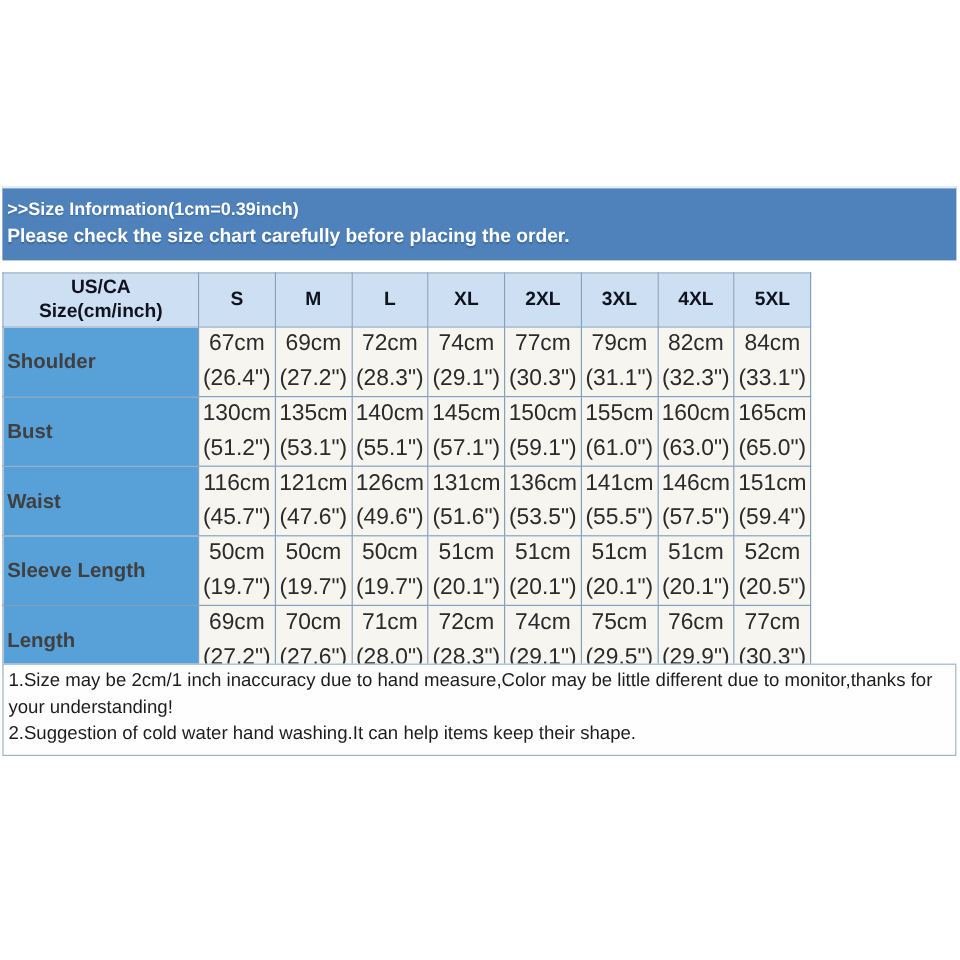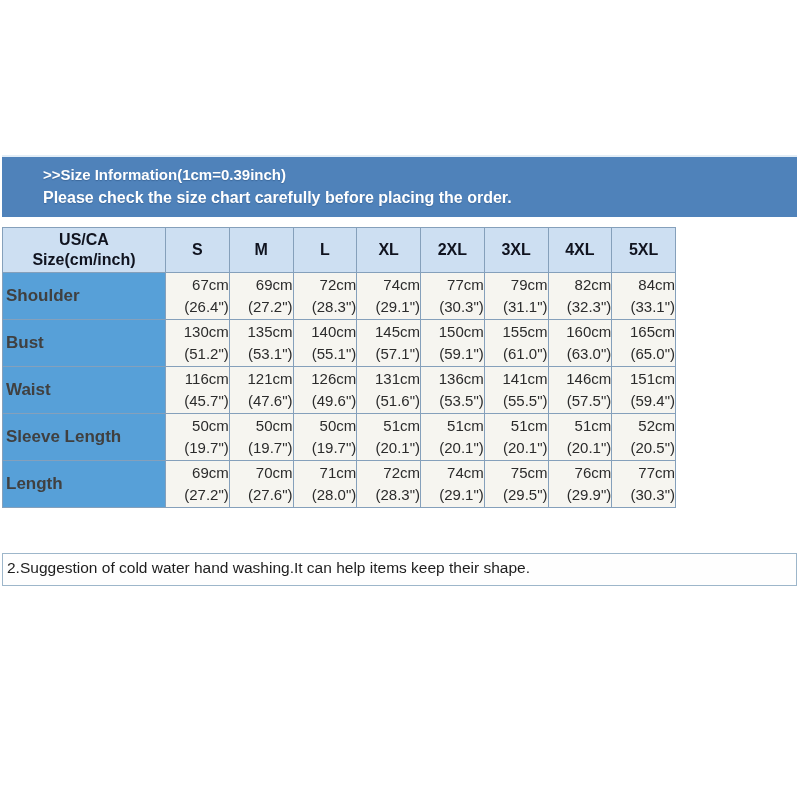">>Size Information(1cm=0.39inch)" .banner { padding-left: 37px -> none }
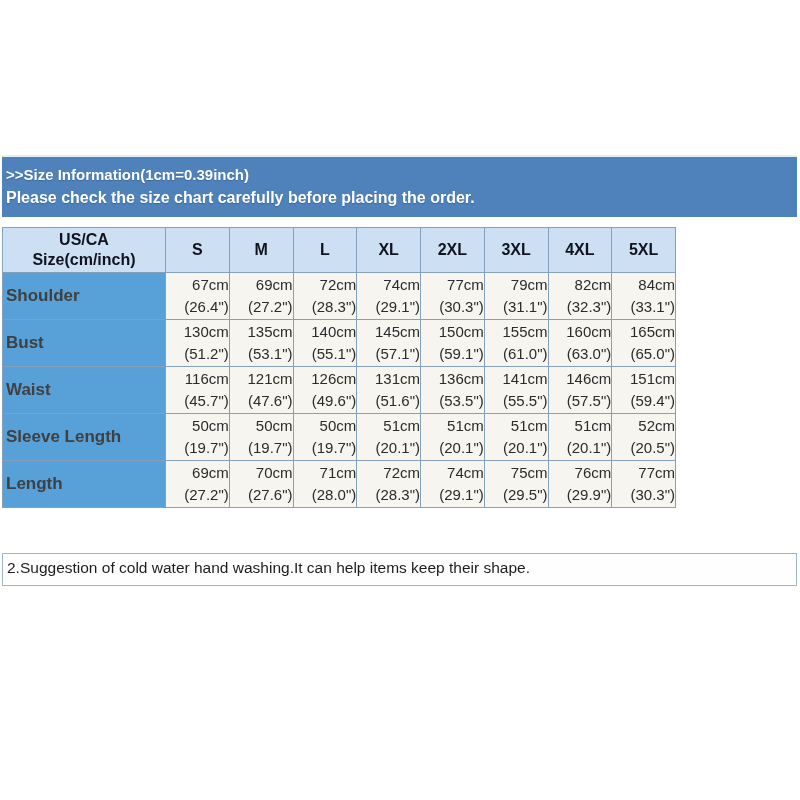"67cm" .size-table .m-cell { font-size: 15px -> 19px; text-align: right -> none }
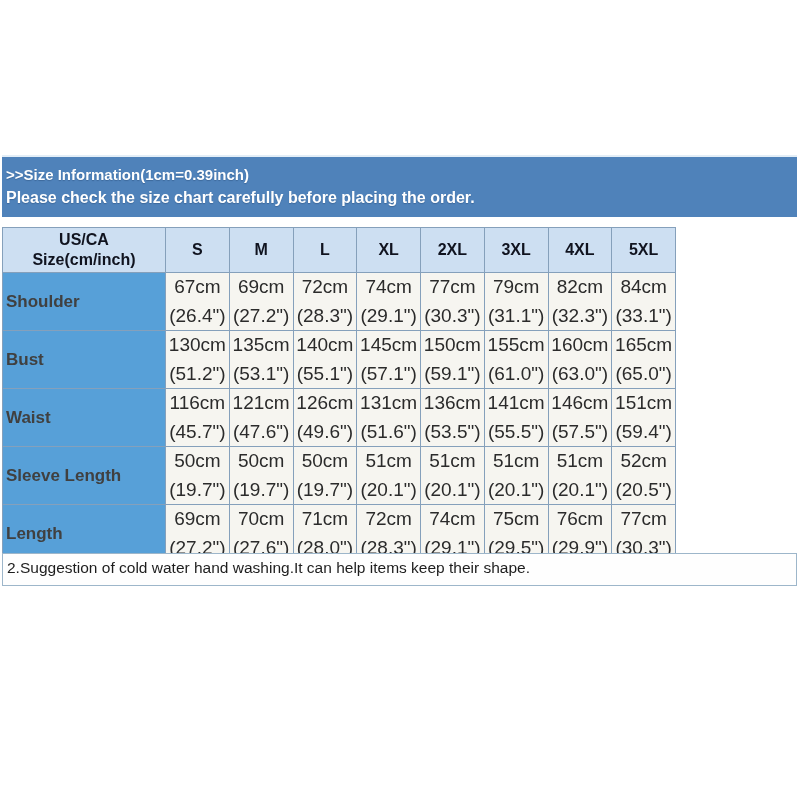"1.Size may be 2cm/1 inch" div { html: none -> <div>1.Size may be 2cm/1 inch inaccuracy due to hand measure,Color may be little different due to monitor,thanks for your understanding!</div> }
